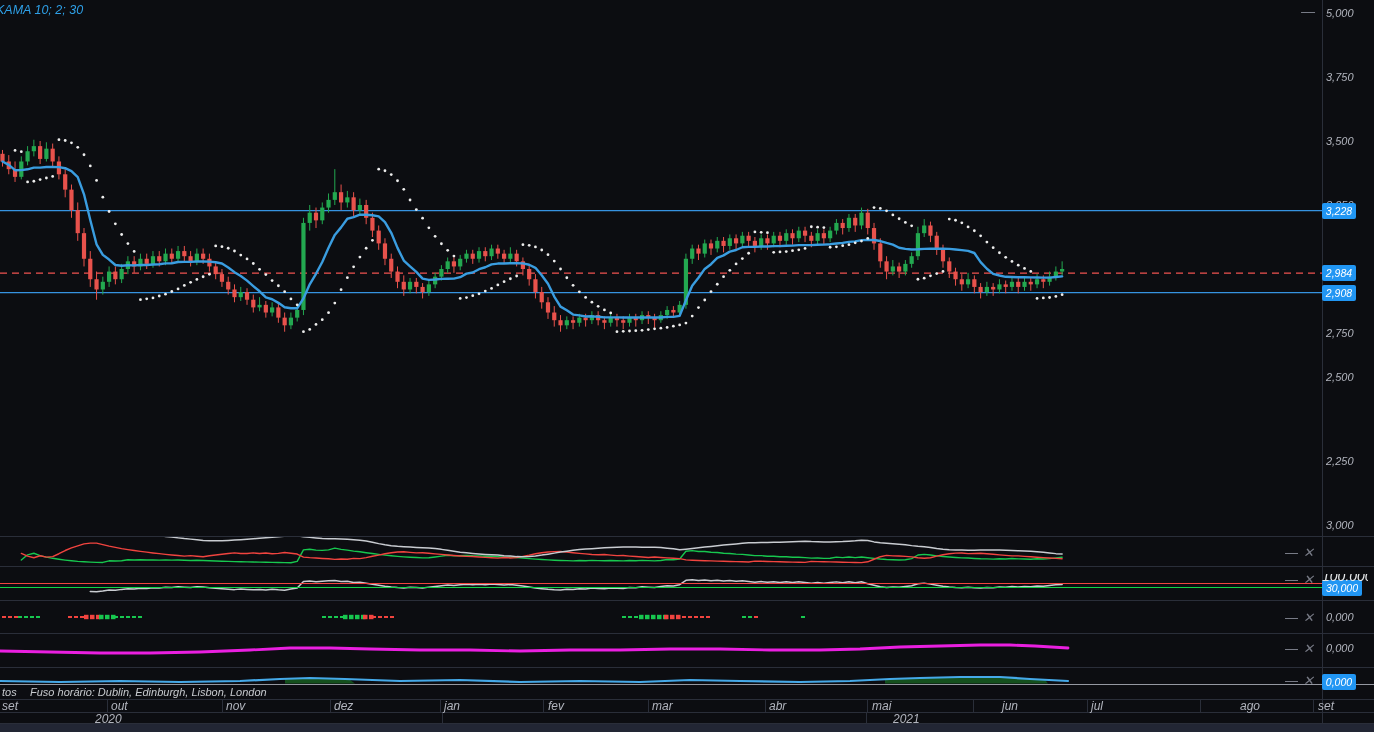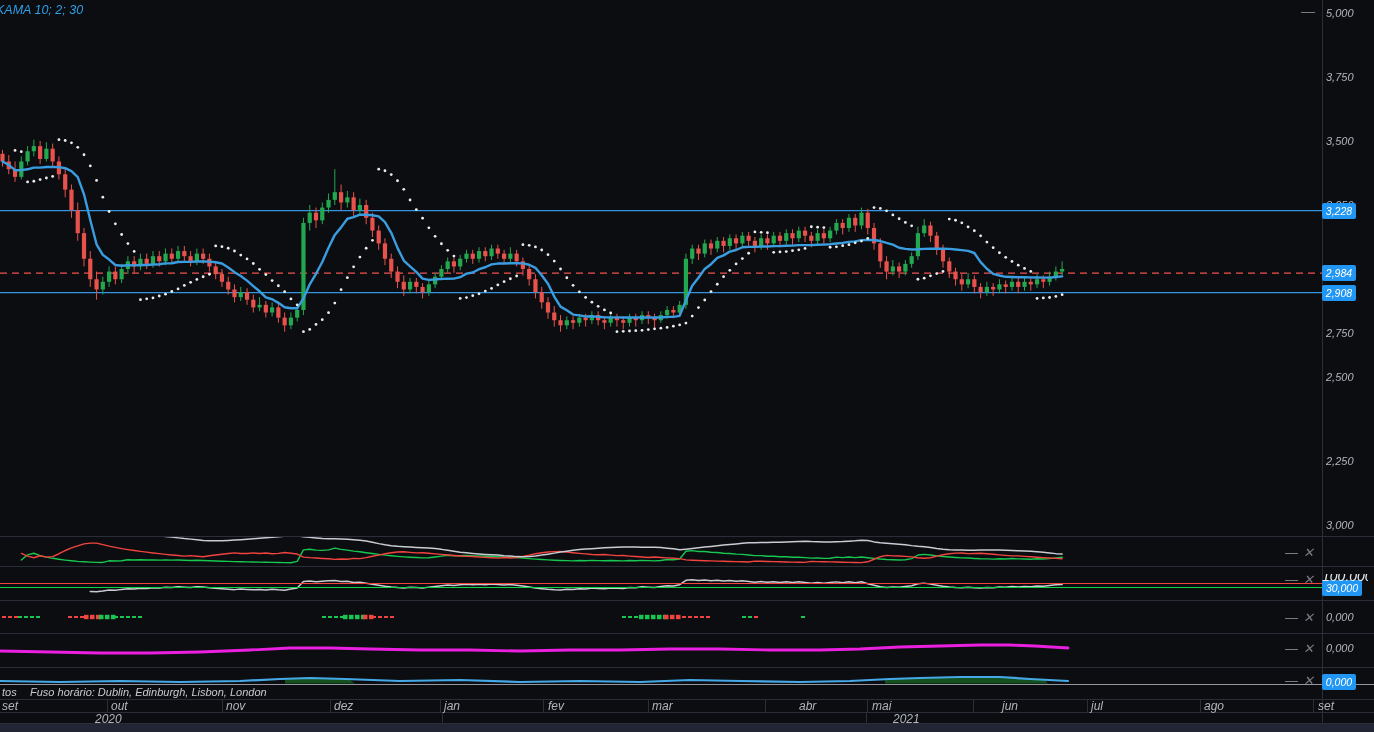"abr" div.mon { left: 799px -> 769px }
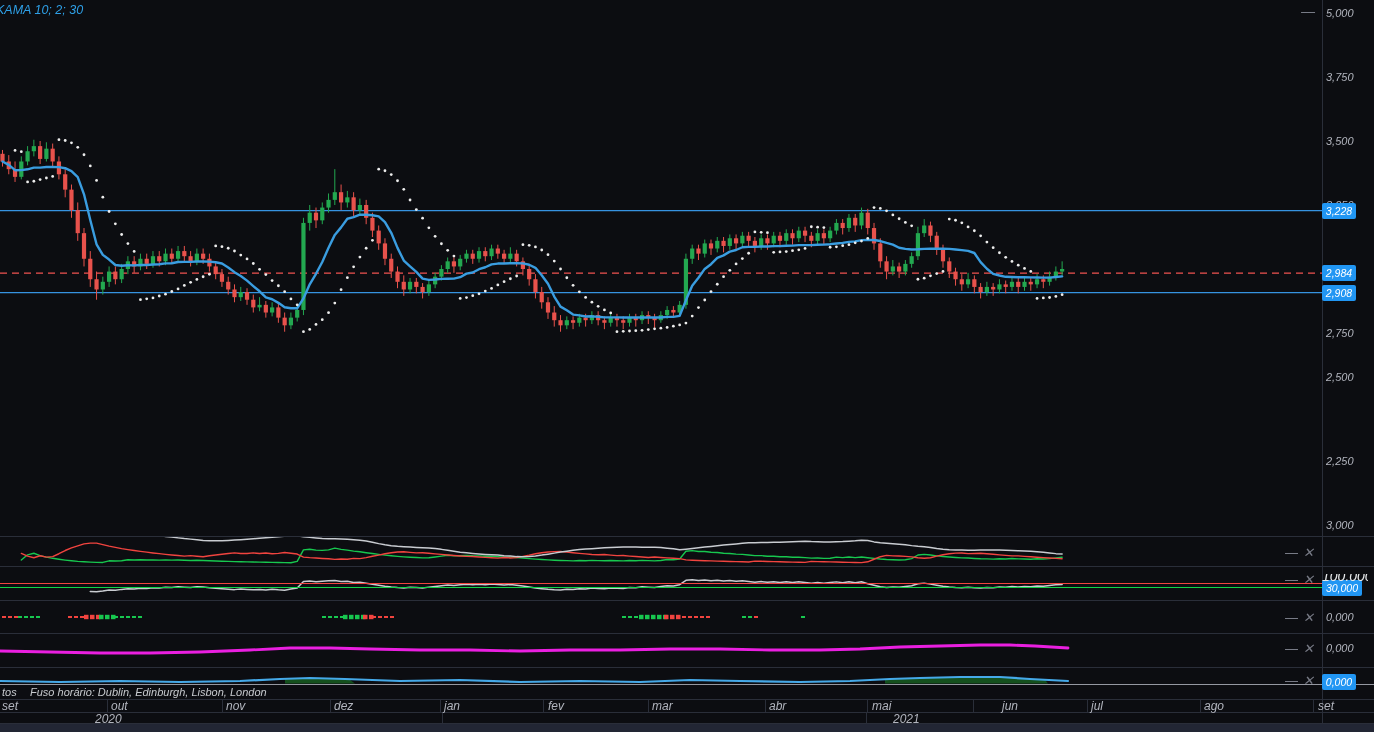"ago" div.mon { left: 1204px -> 1240px }
